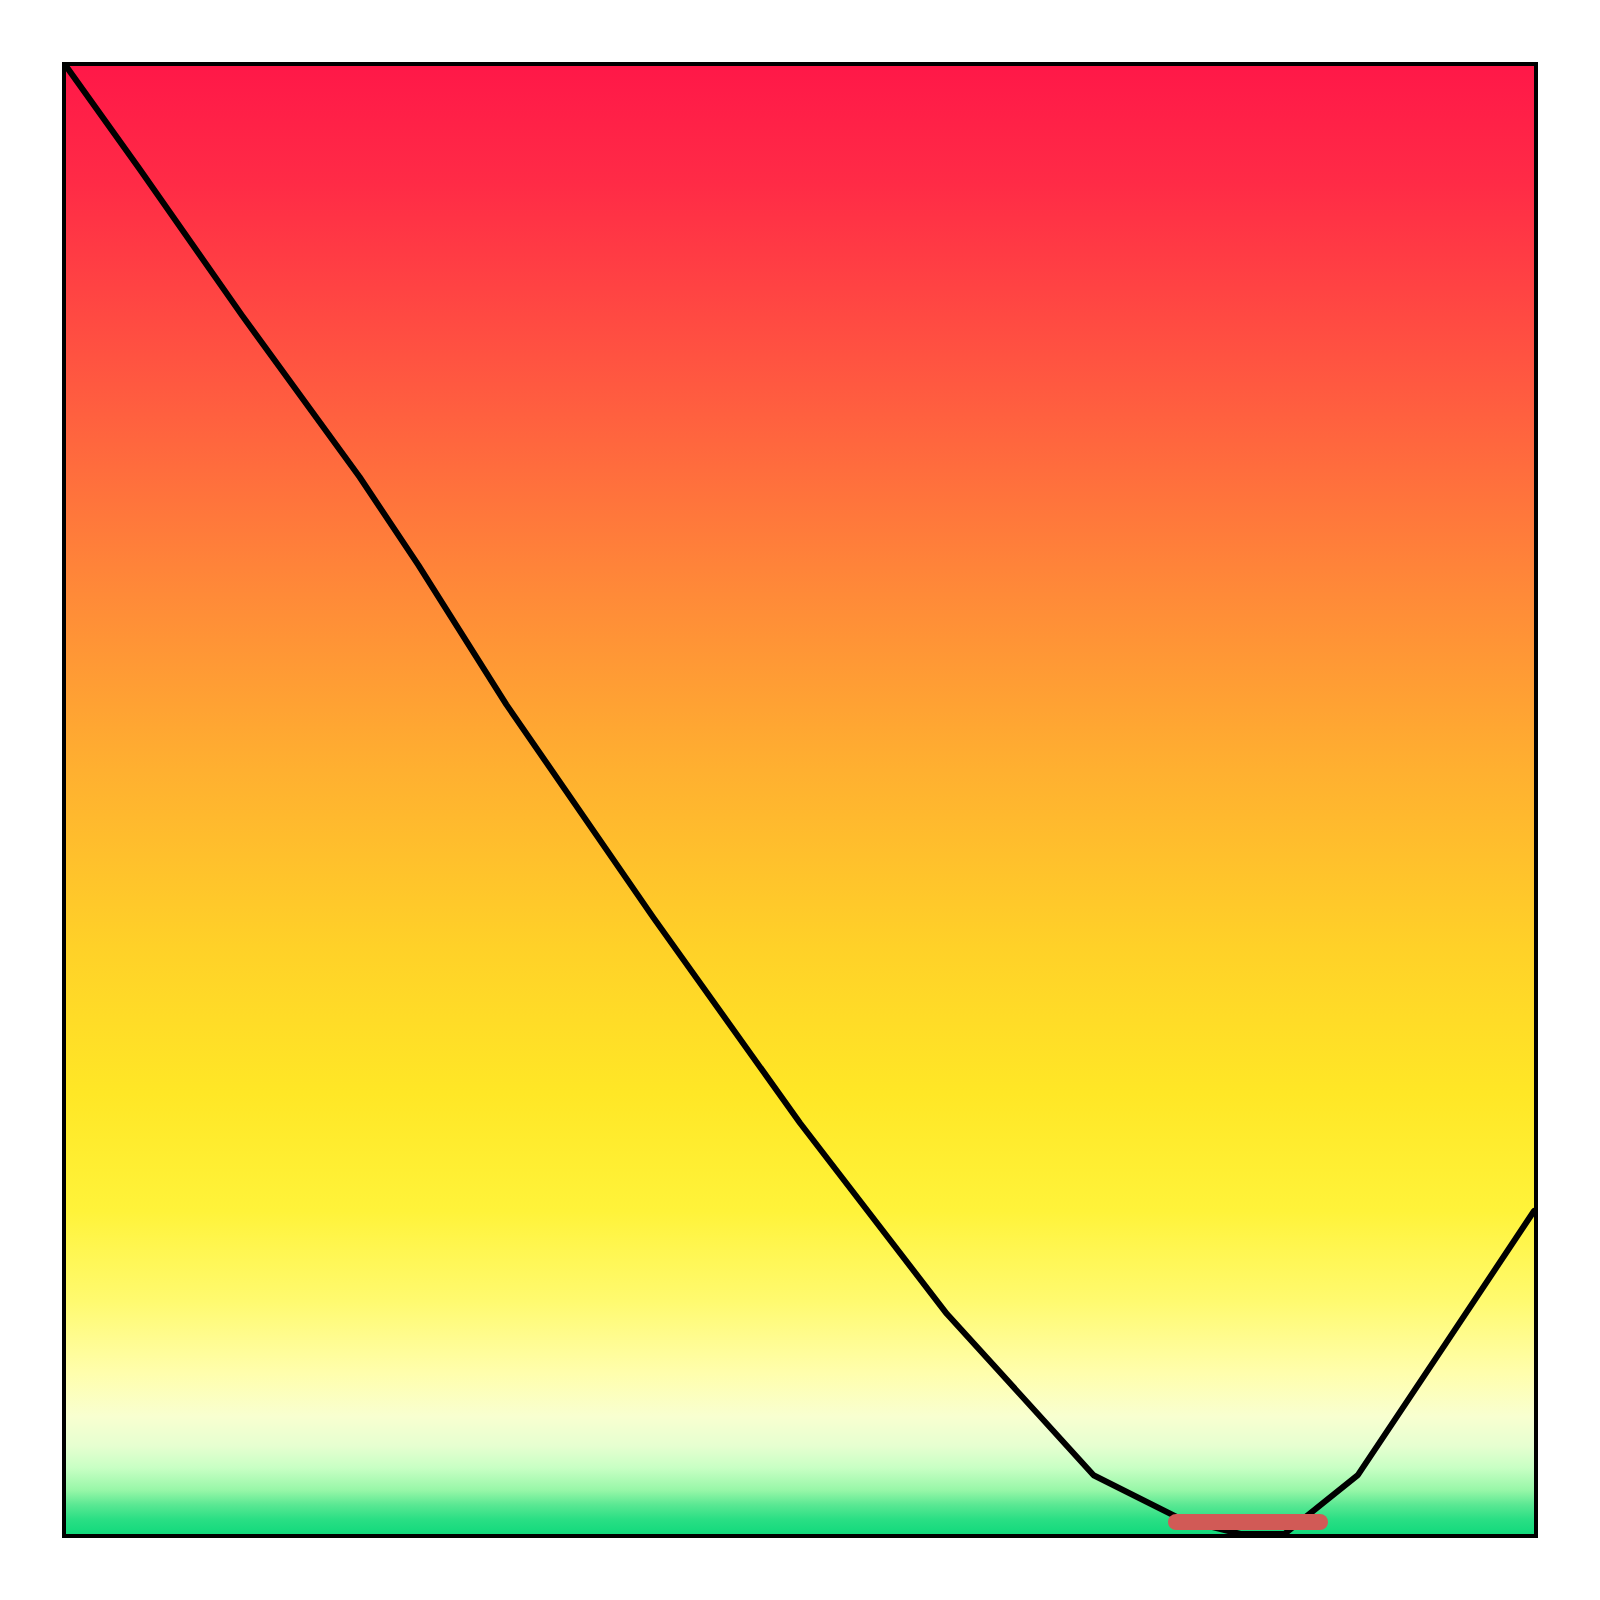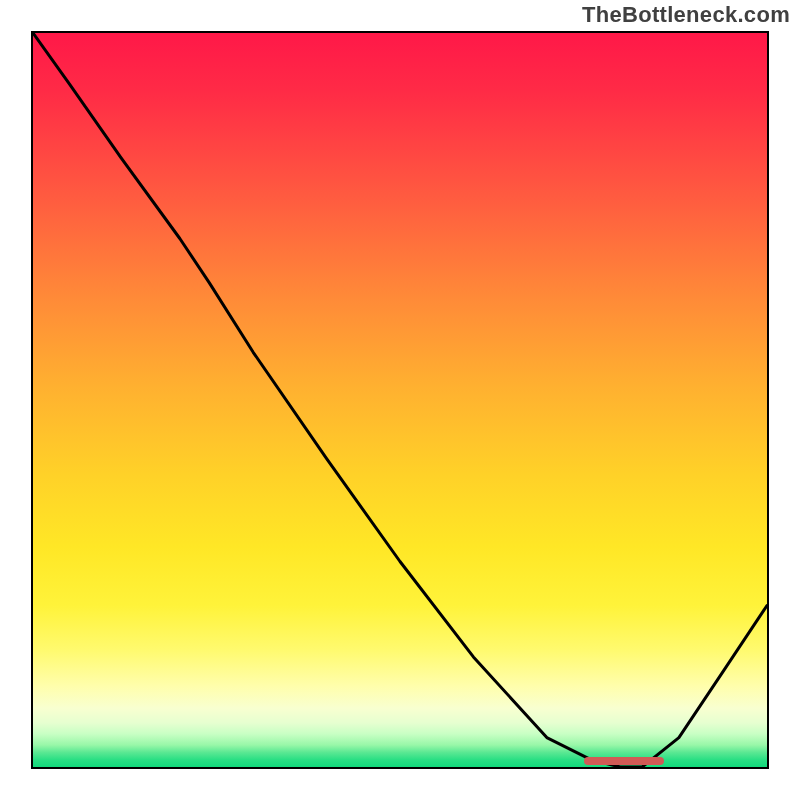"TheBottleneck.com" div.watermark { html: <div>TheBottleneck.com</div> -> none }
